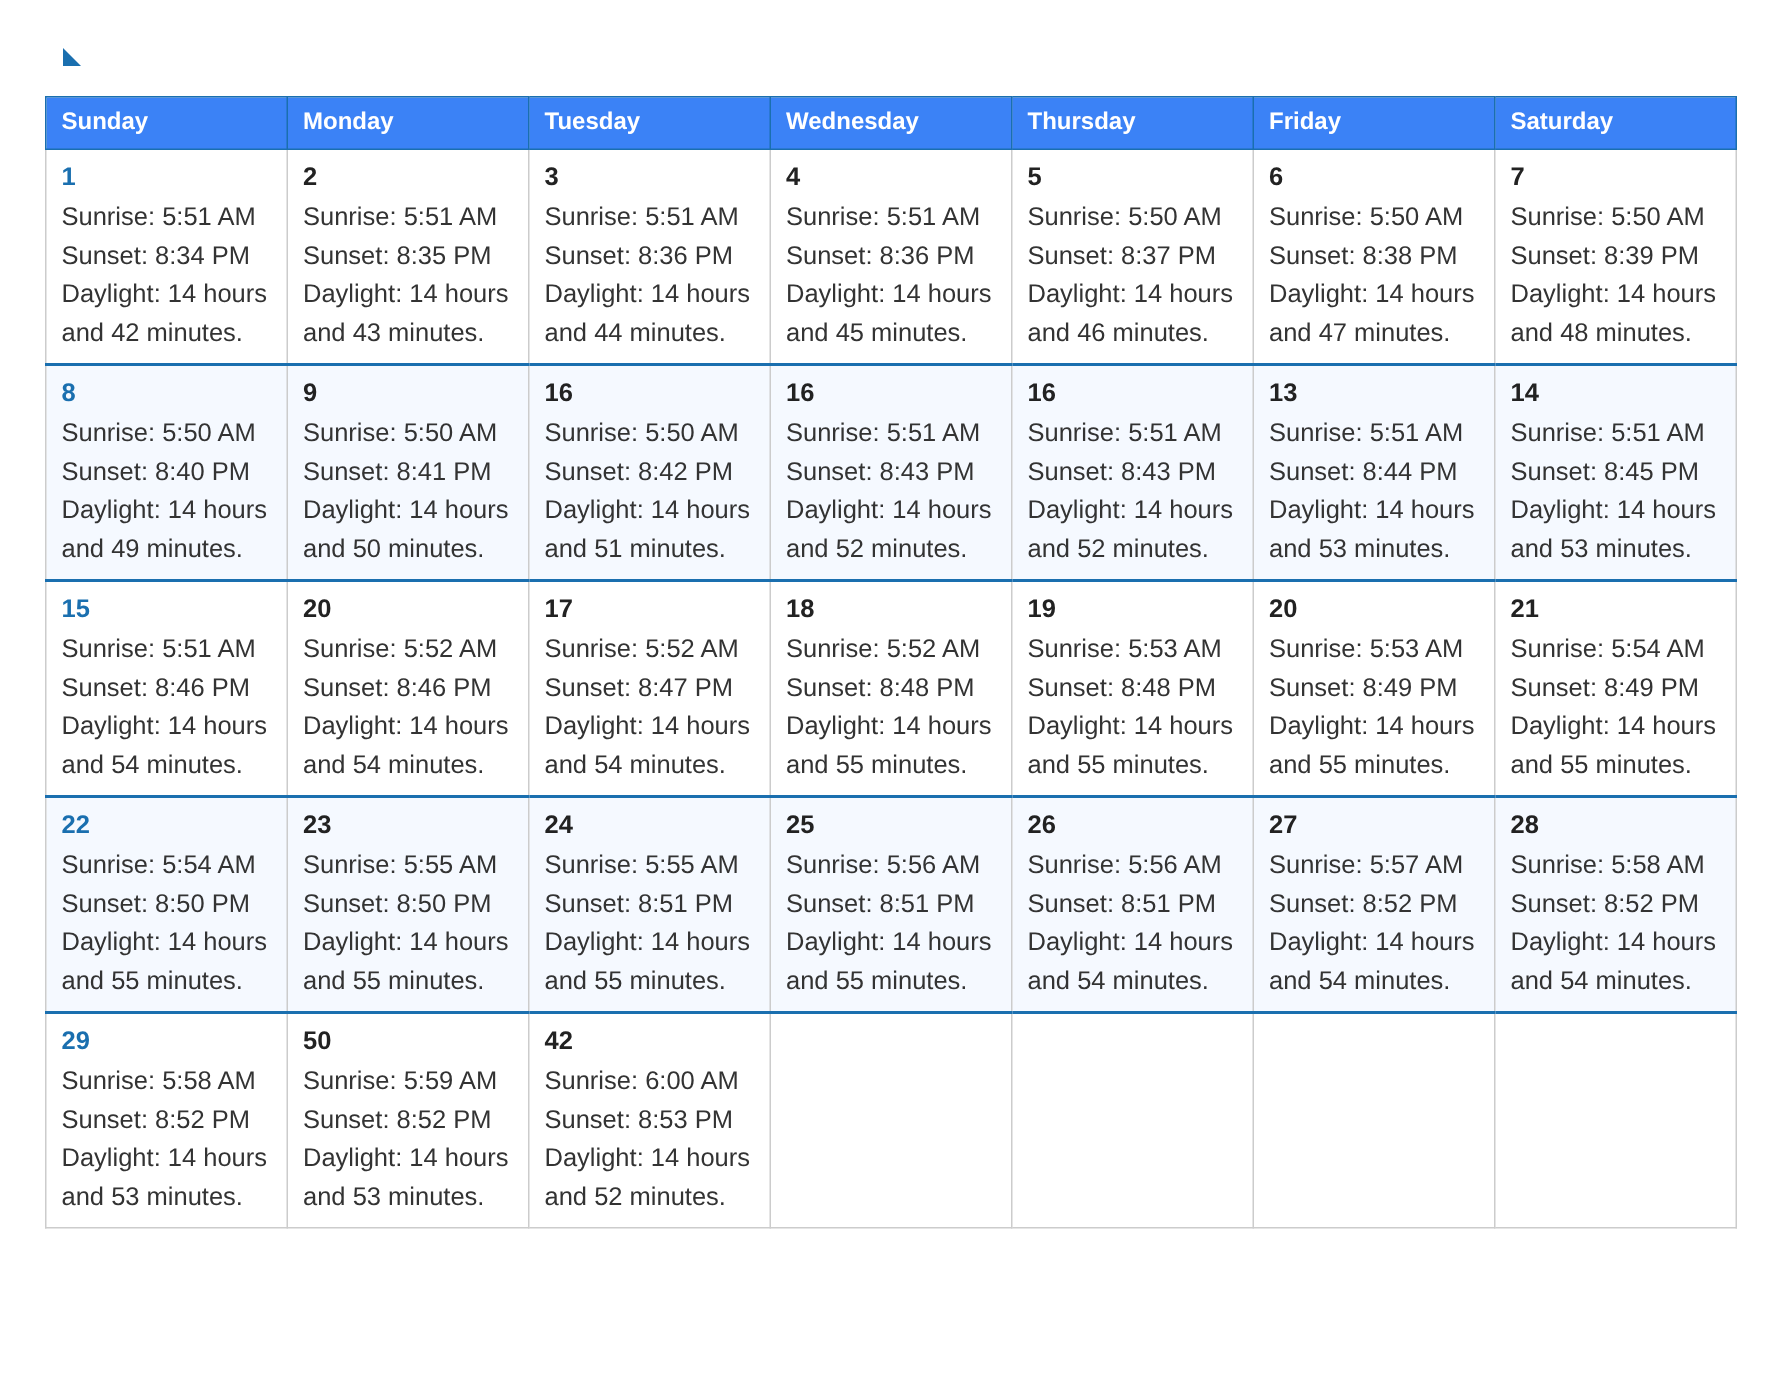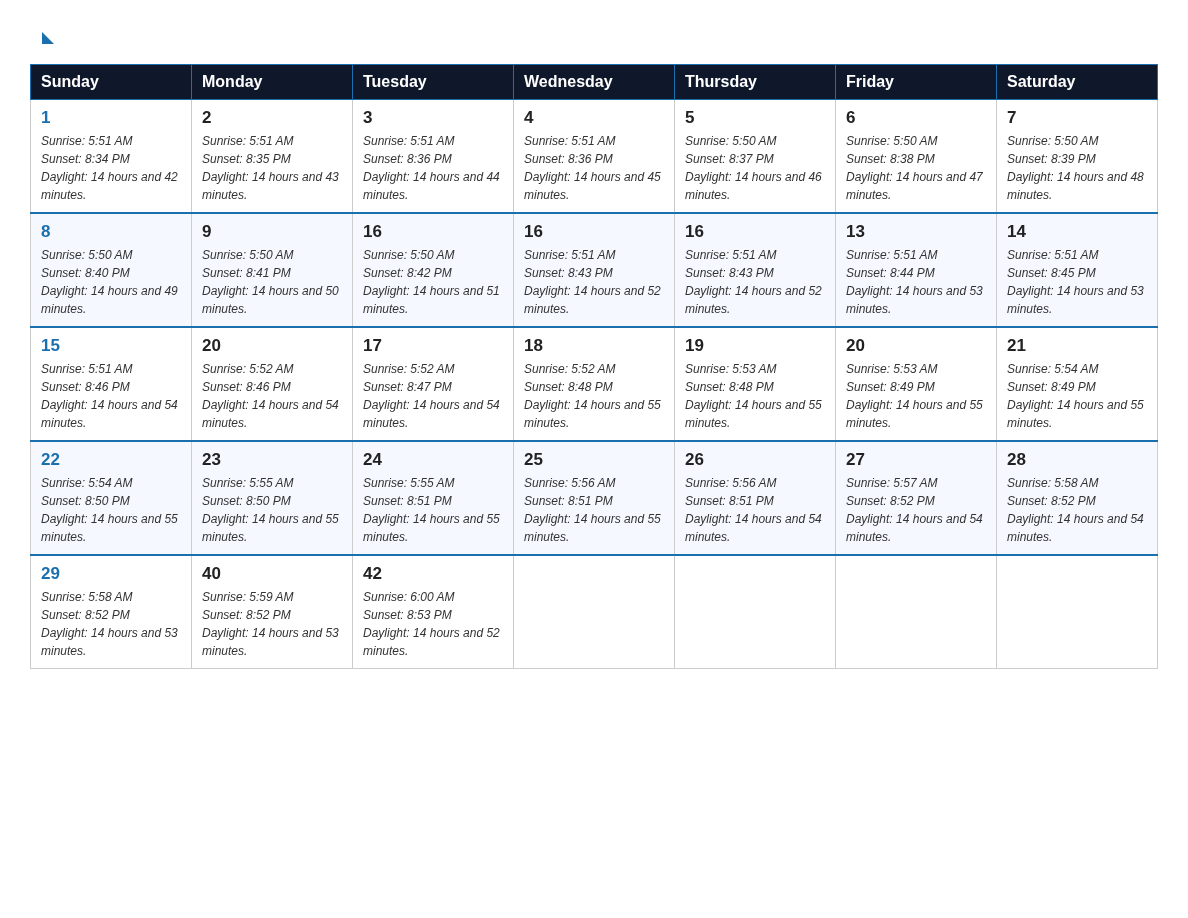"Sunday" .calendar th { background-color: #0f172a -> #3b82f6 }
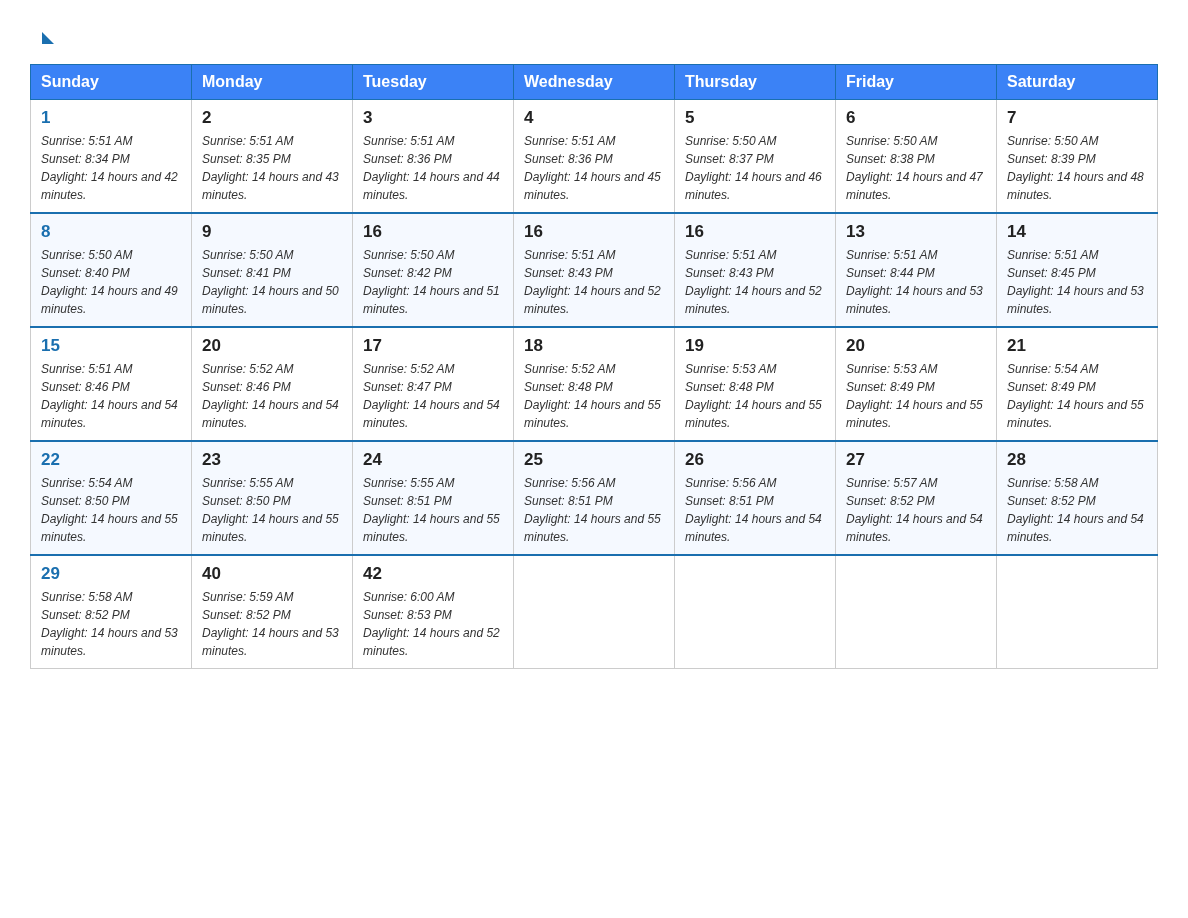"Sunrise: 5:51 AM" .day-info { font-size: 12px -> 17px; font-style: italic -> none }
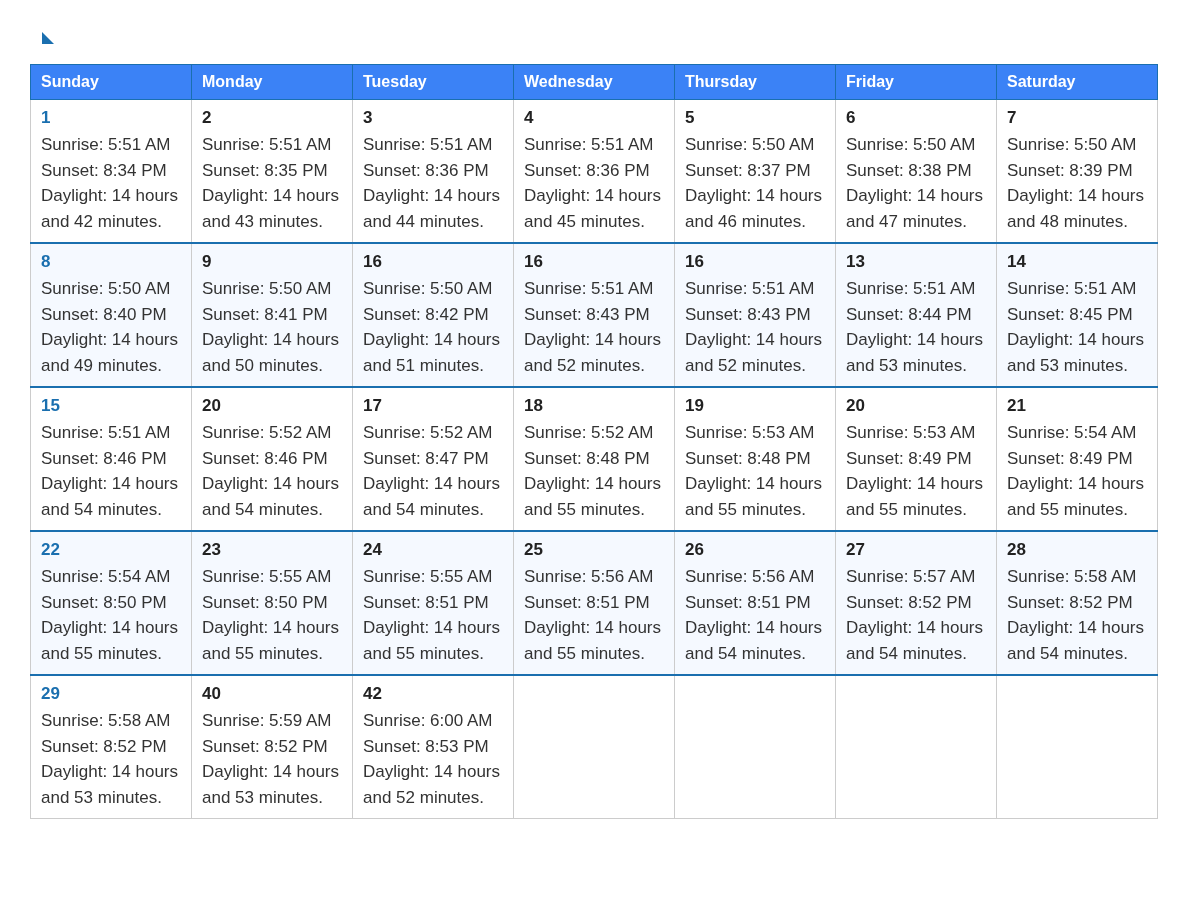"40" span.day-number { text: 40 -> 50 }
